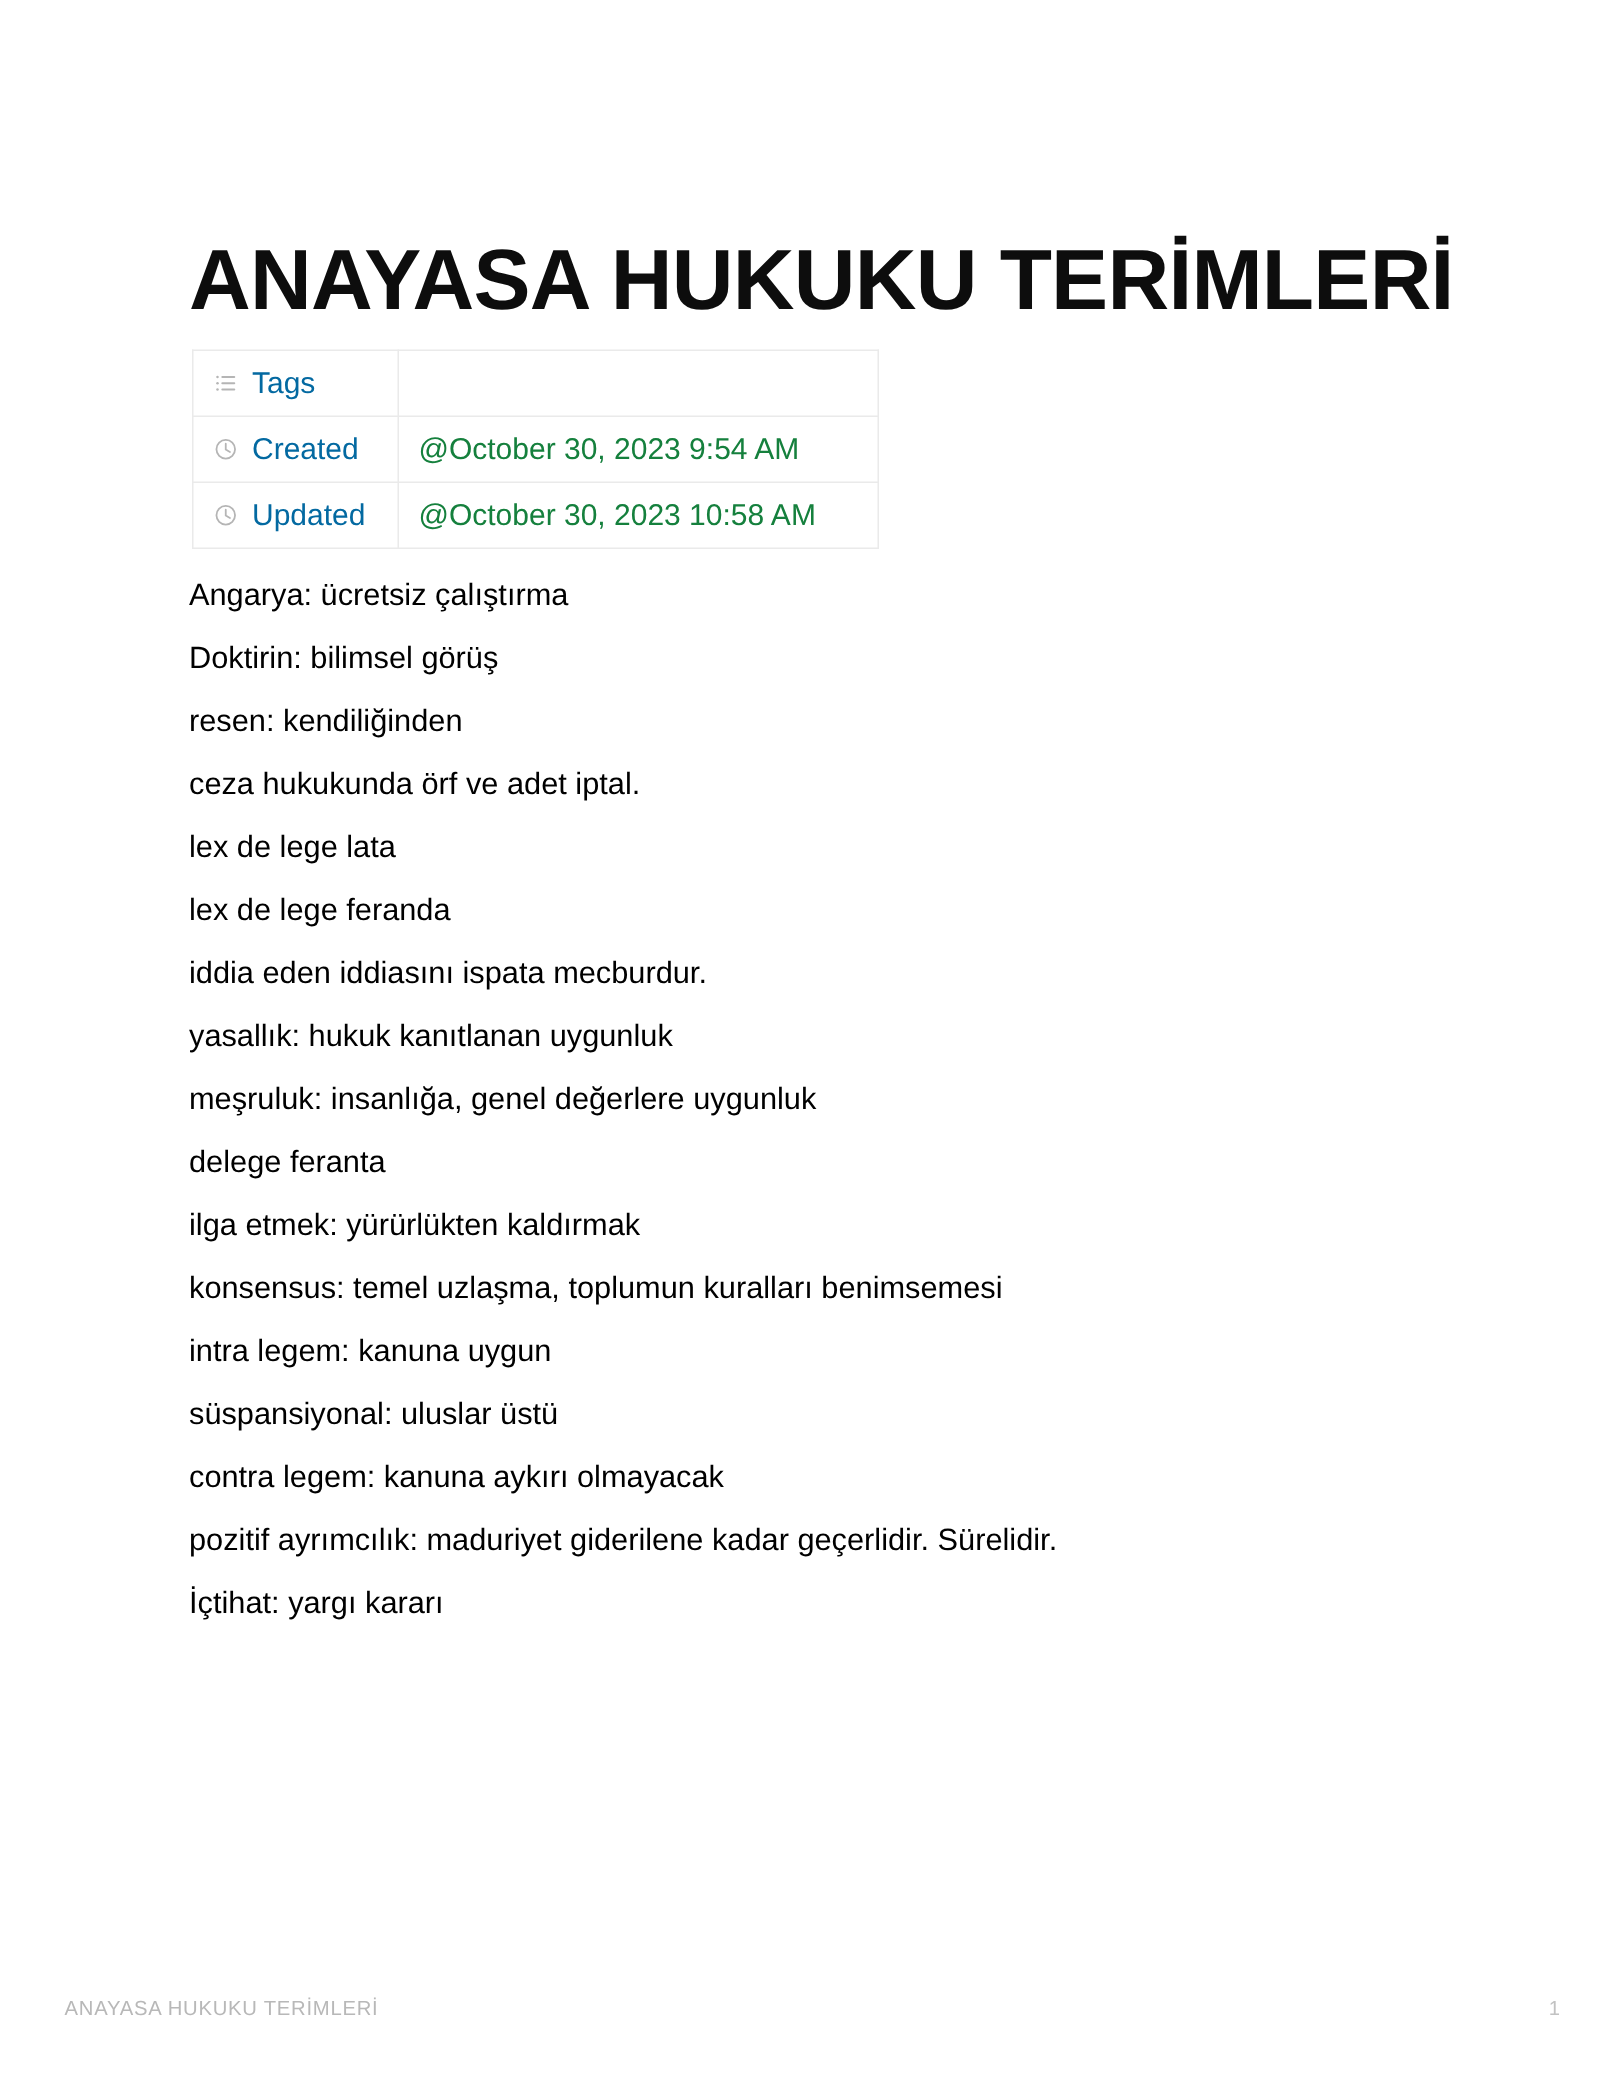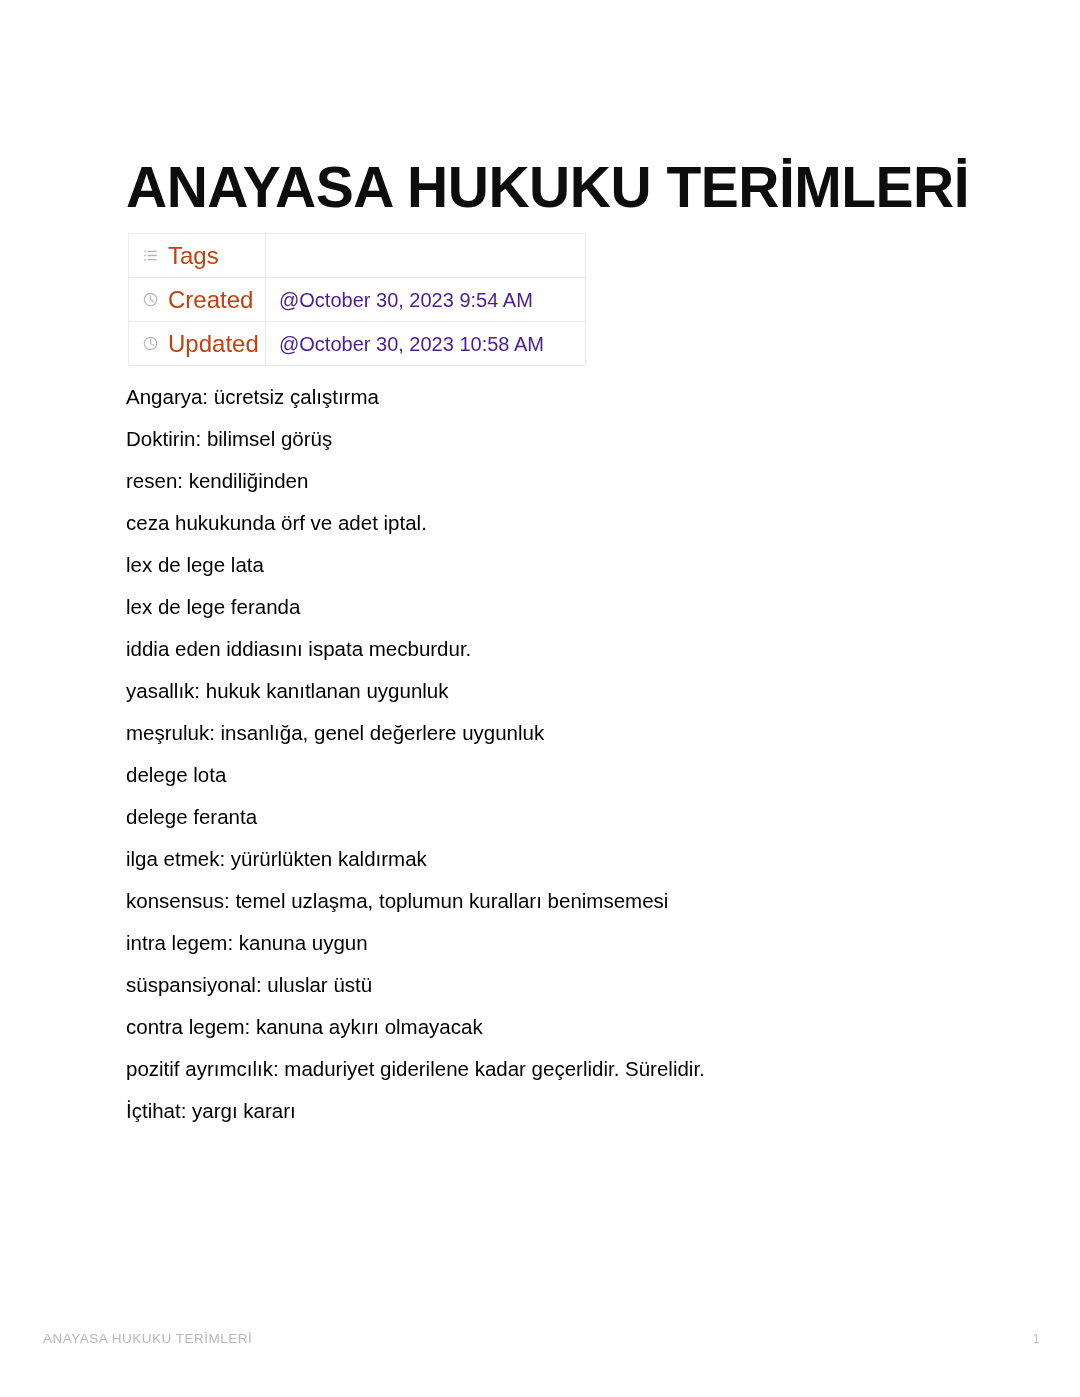"Tags" .prop-label { color: #c2410c -> #0369a1; font-size: 24px -> 20px }
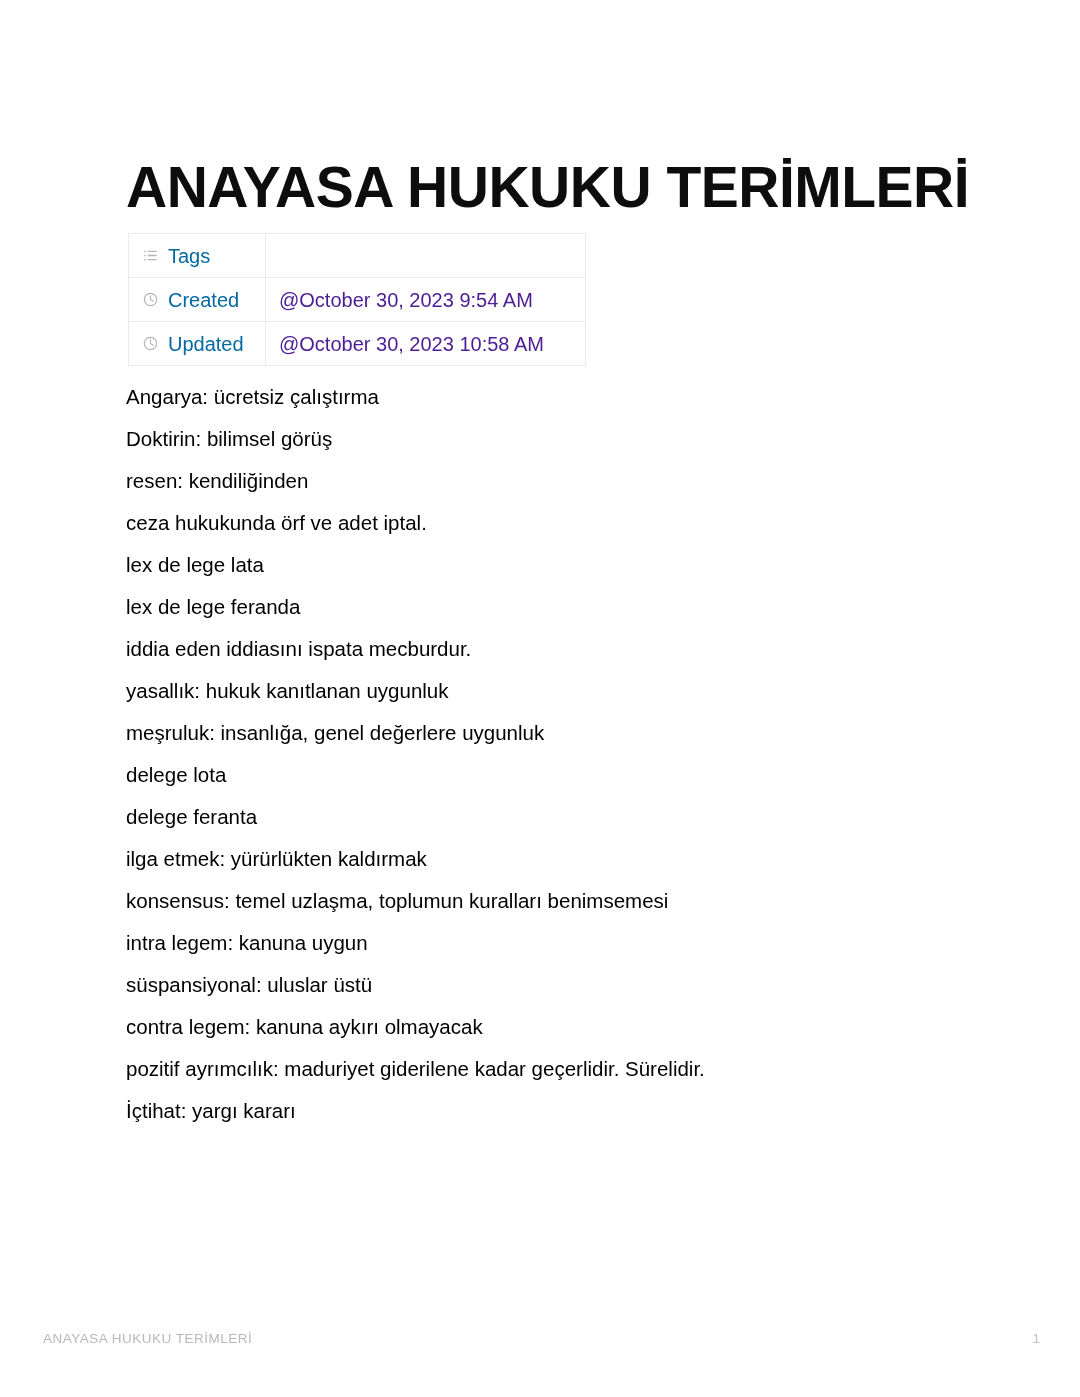"@October 30, 2023 9:54 AM" .prop-value { color: #4c1d95 -> #15803d }
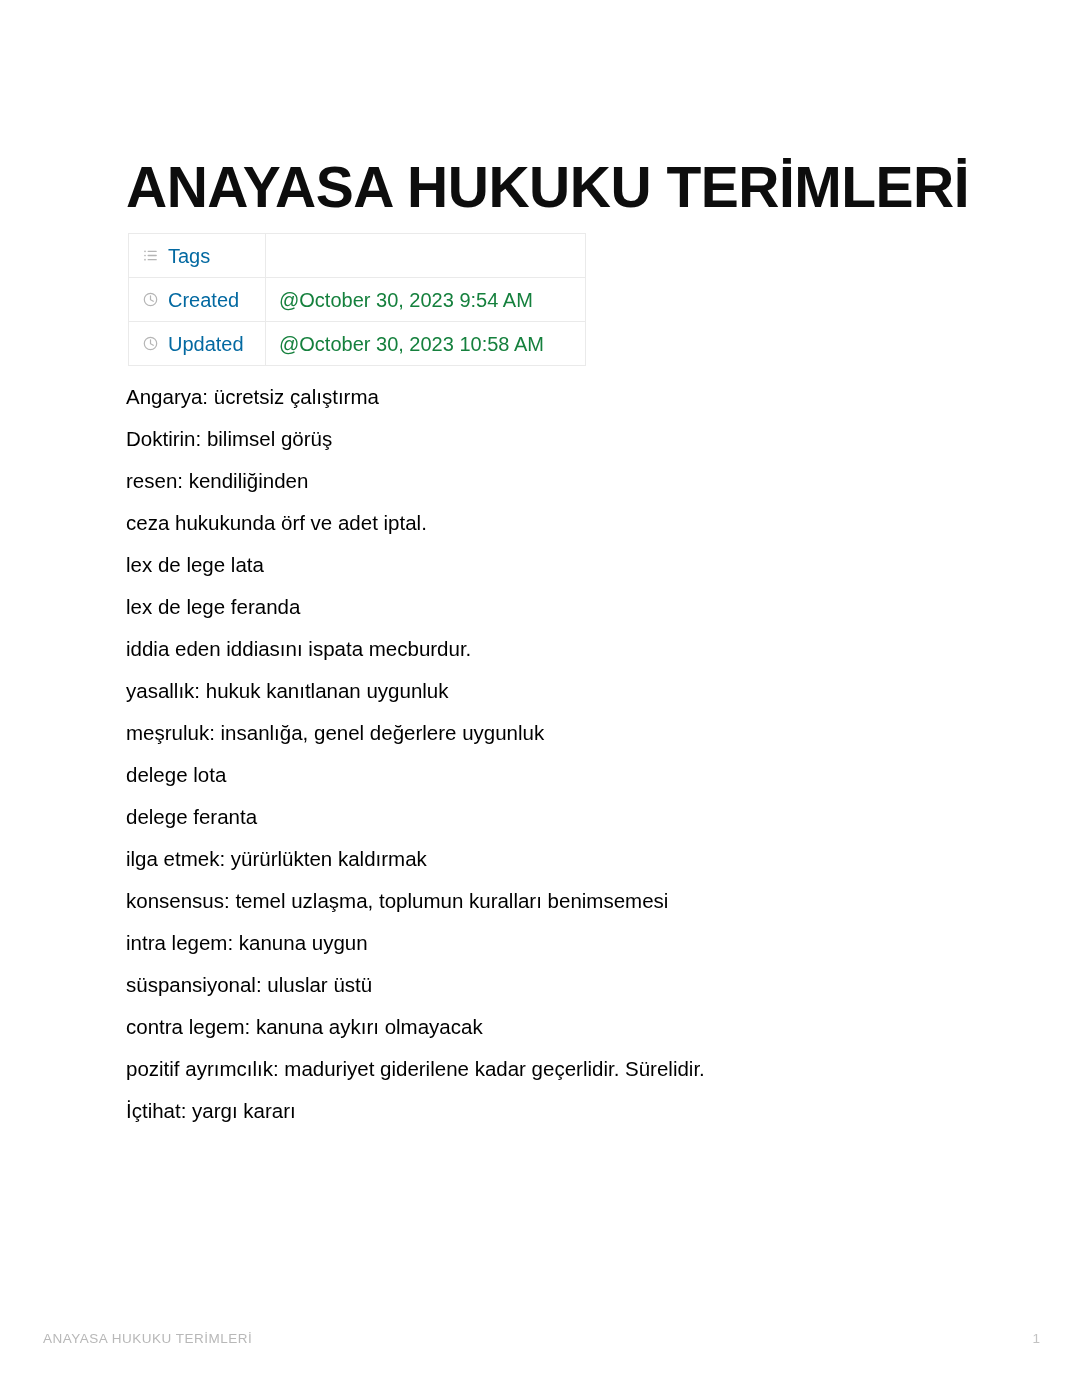"delege lota" p.para { html: <p>delege lota</p> -> none }
